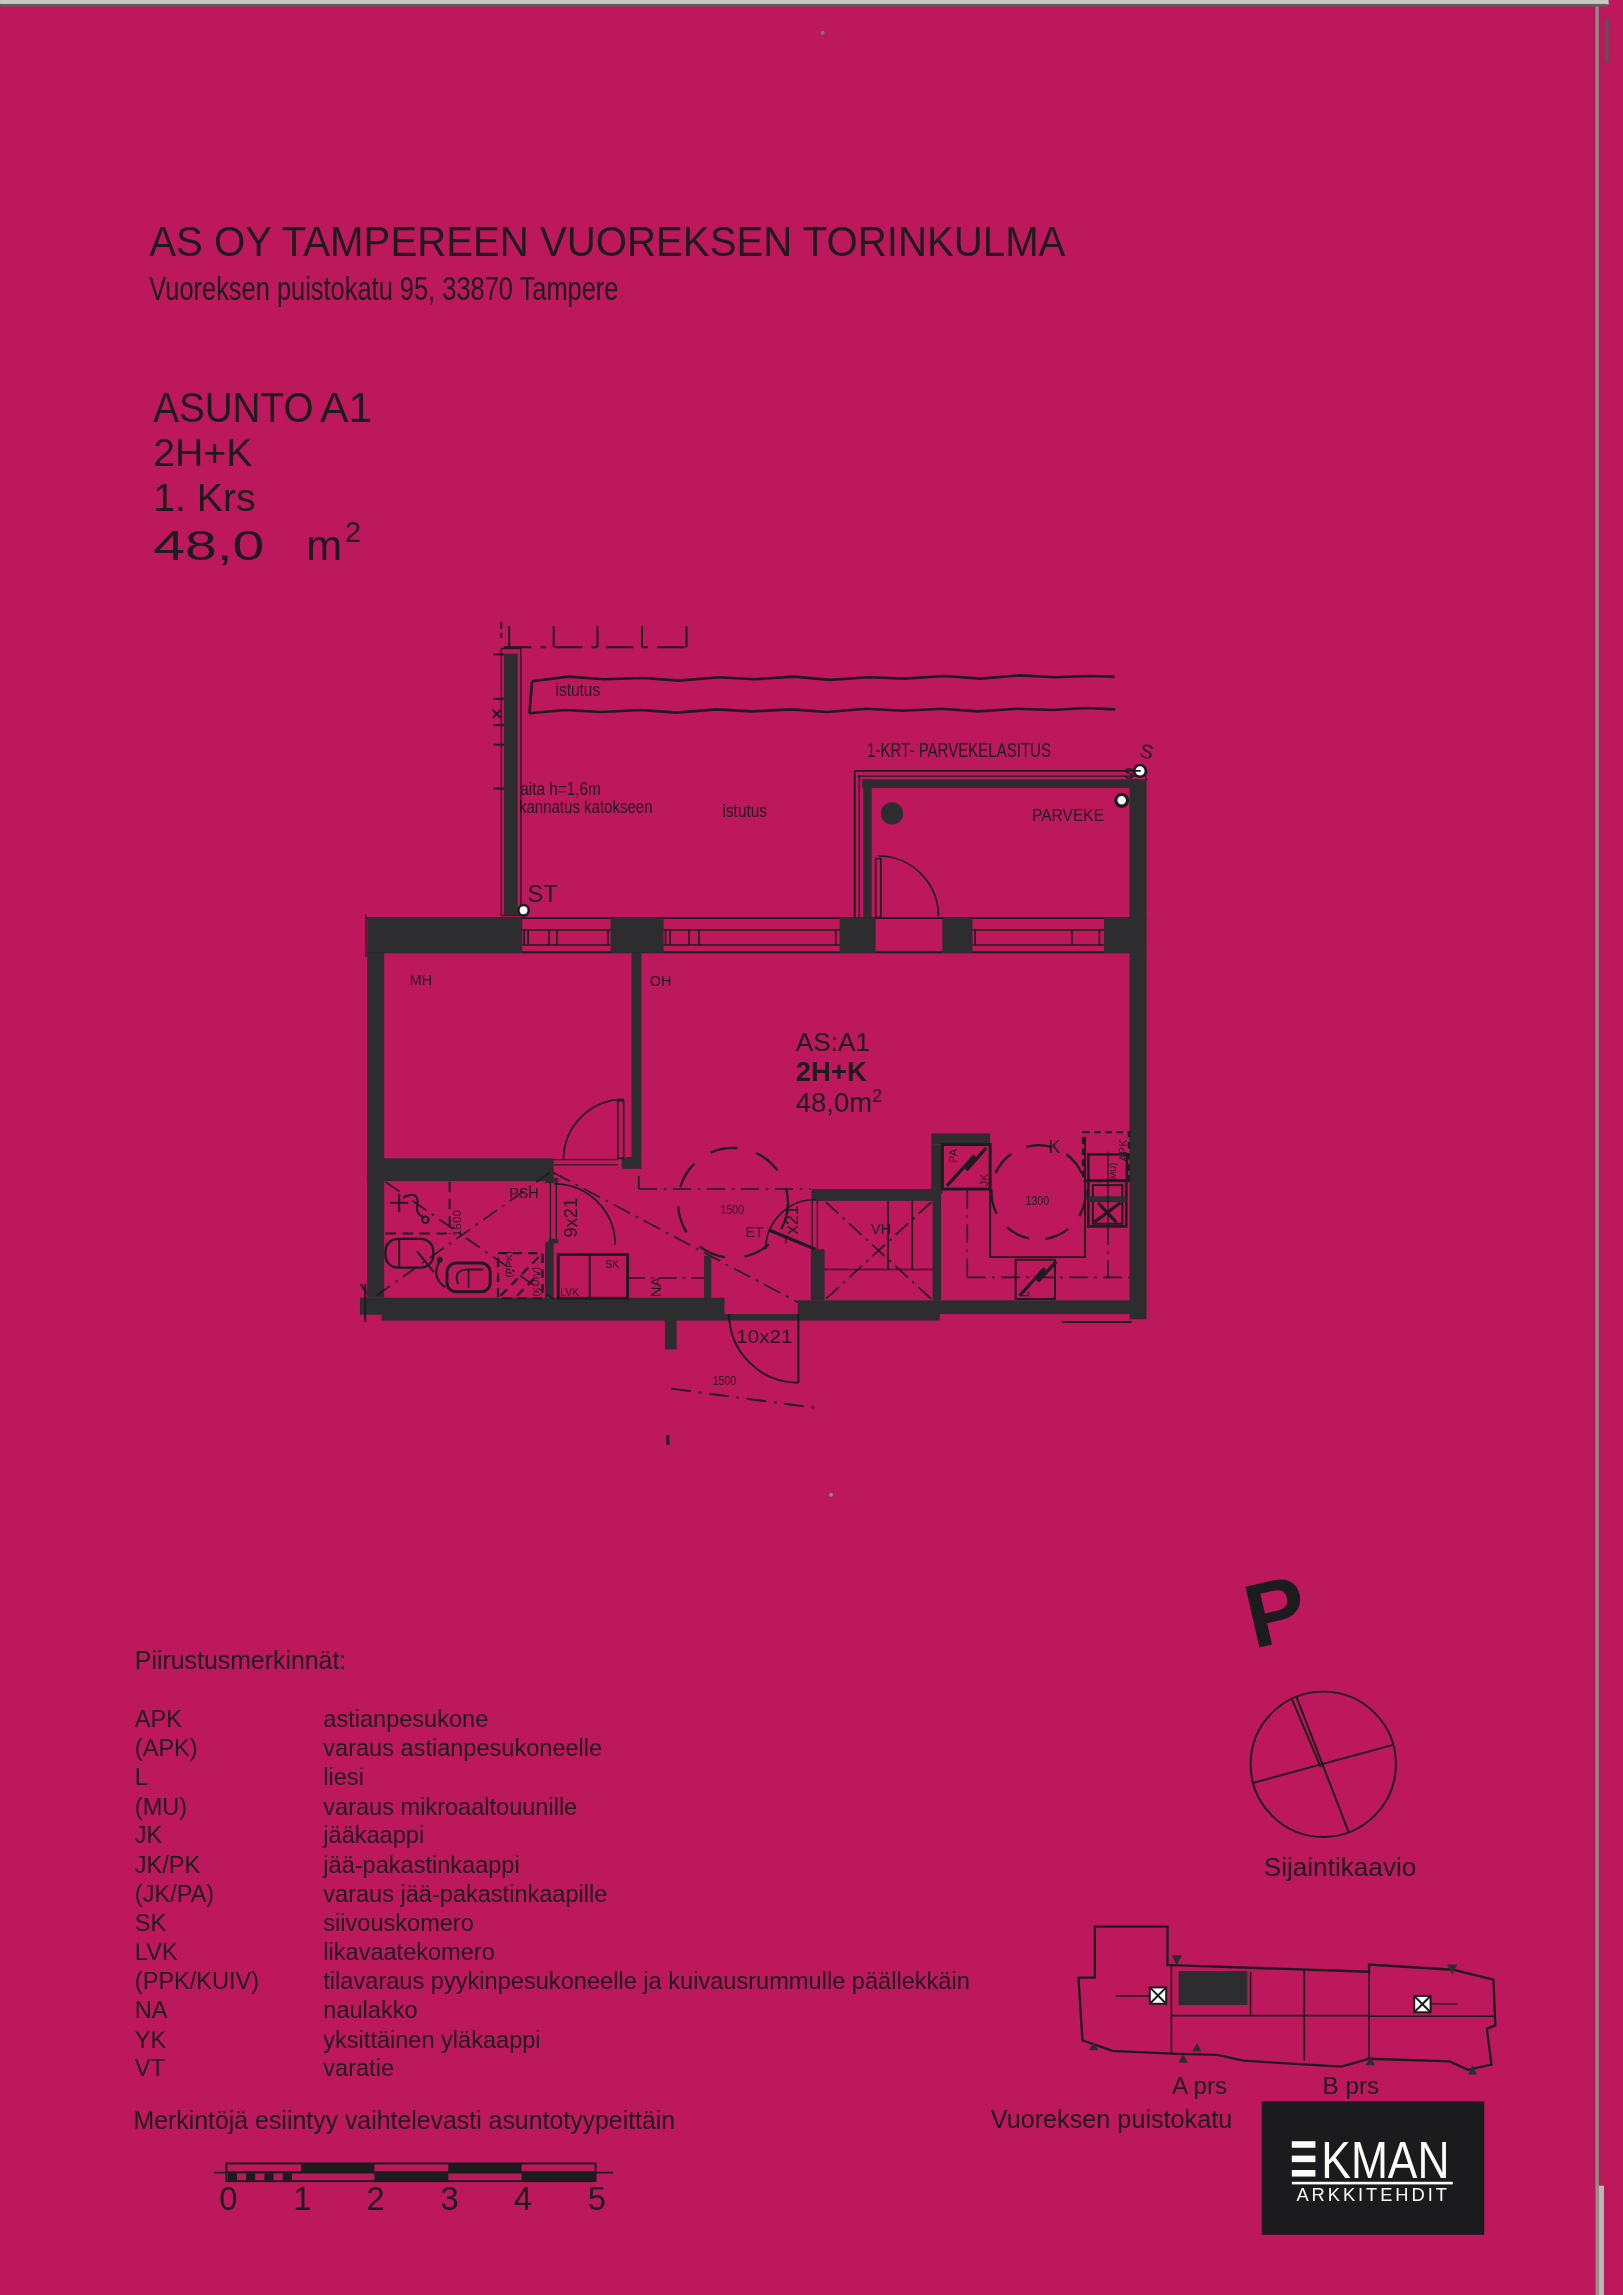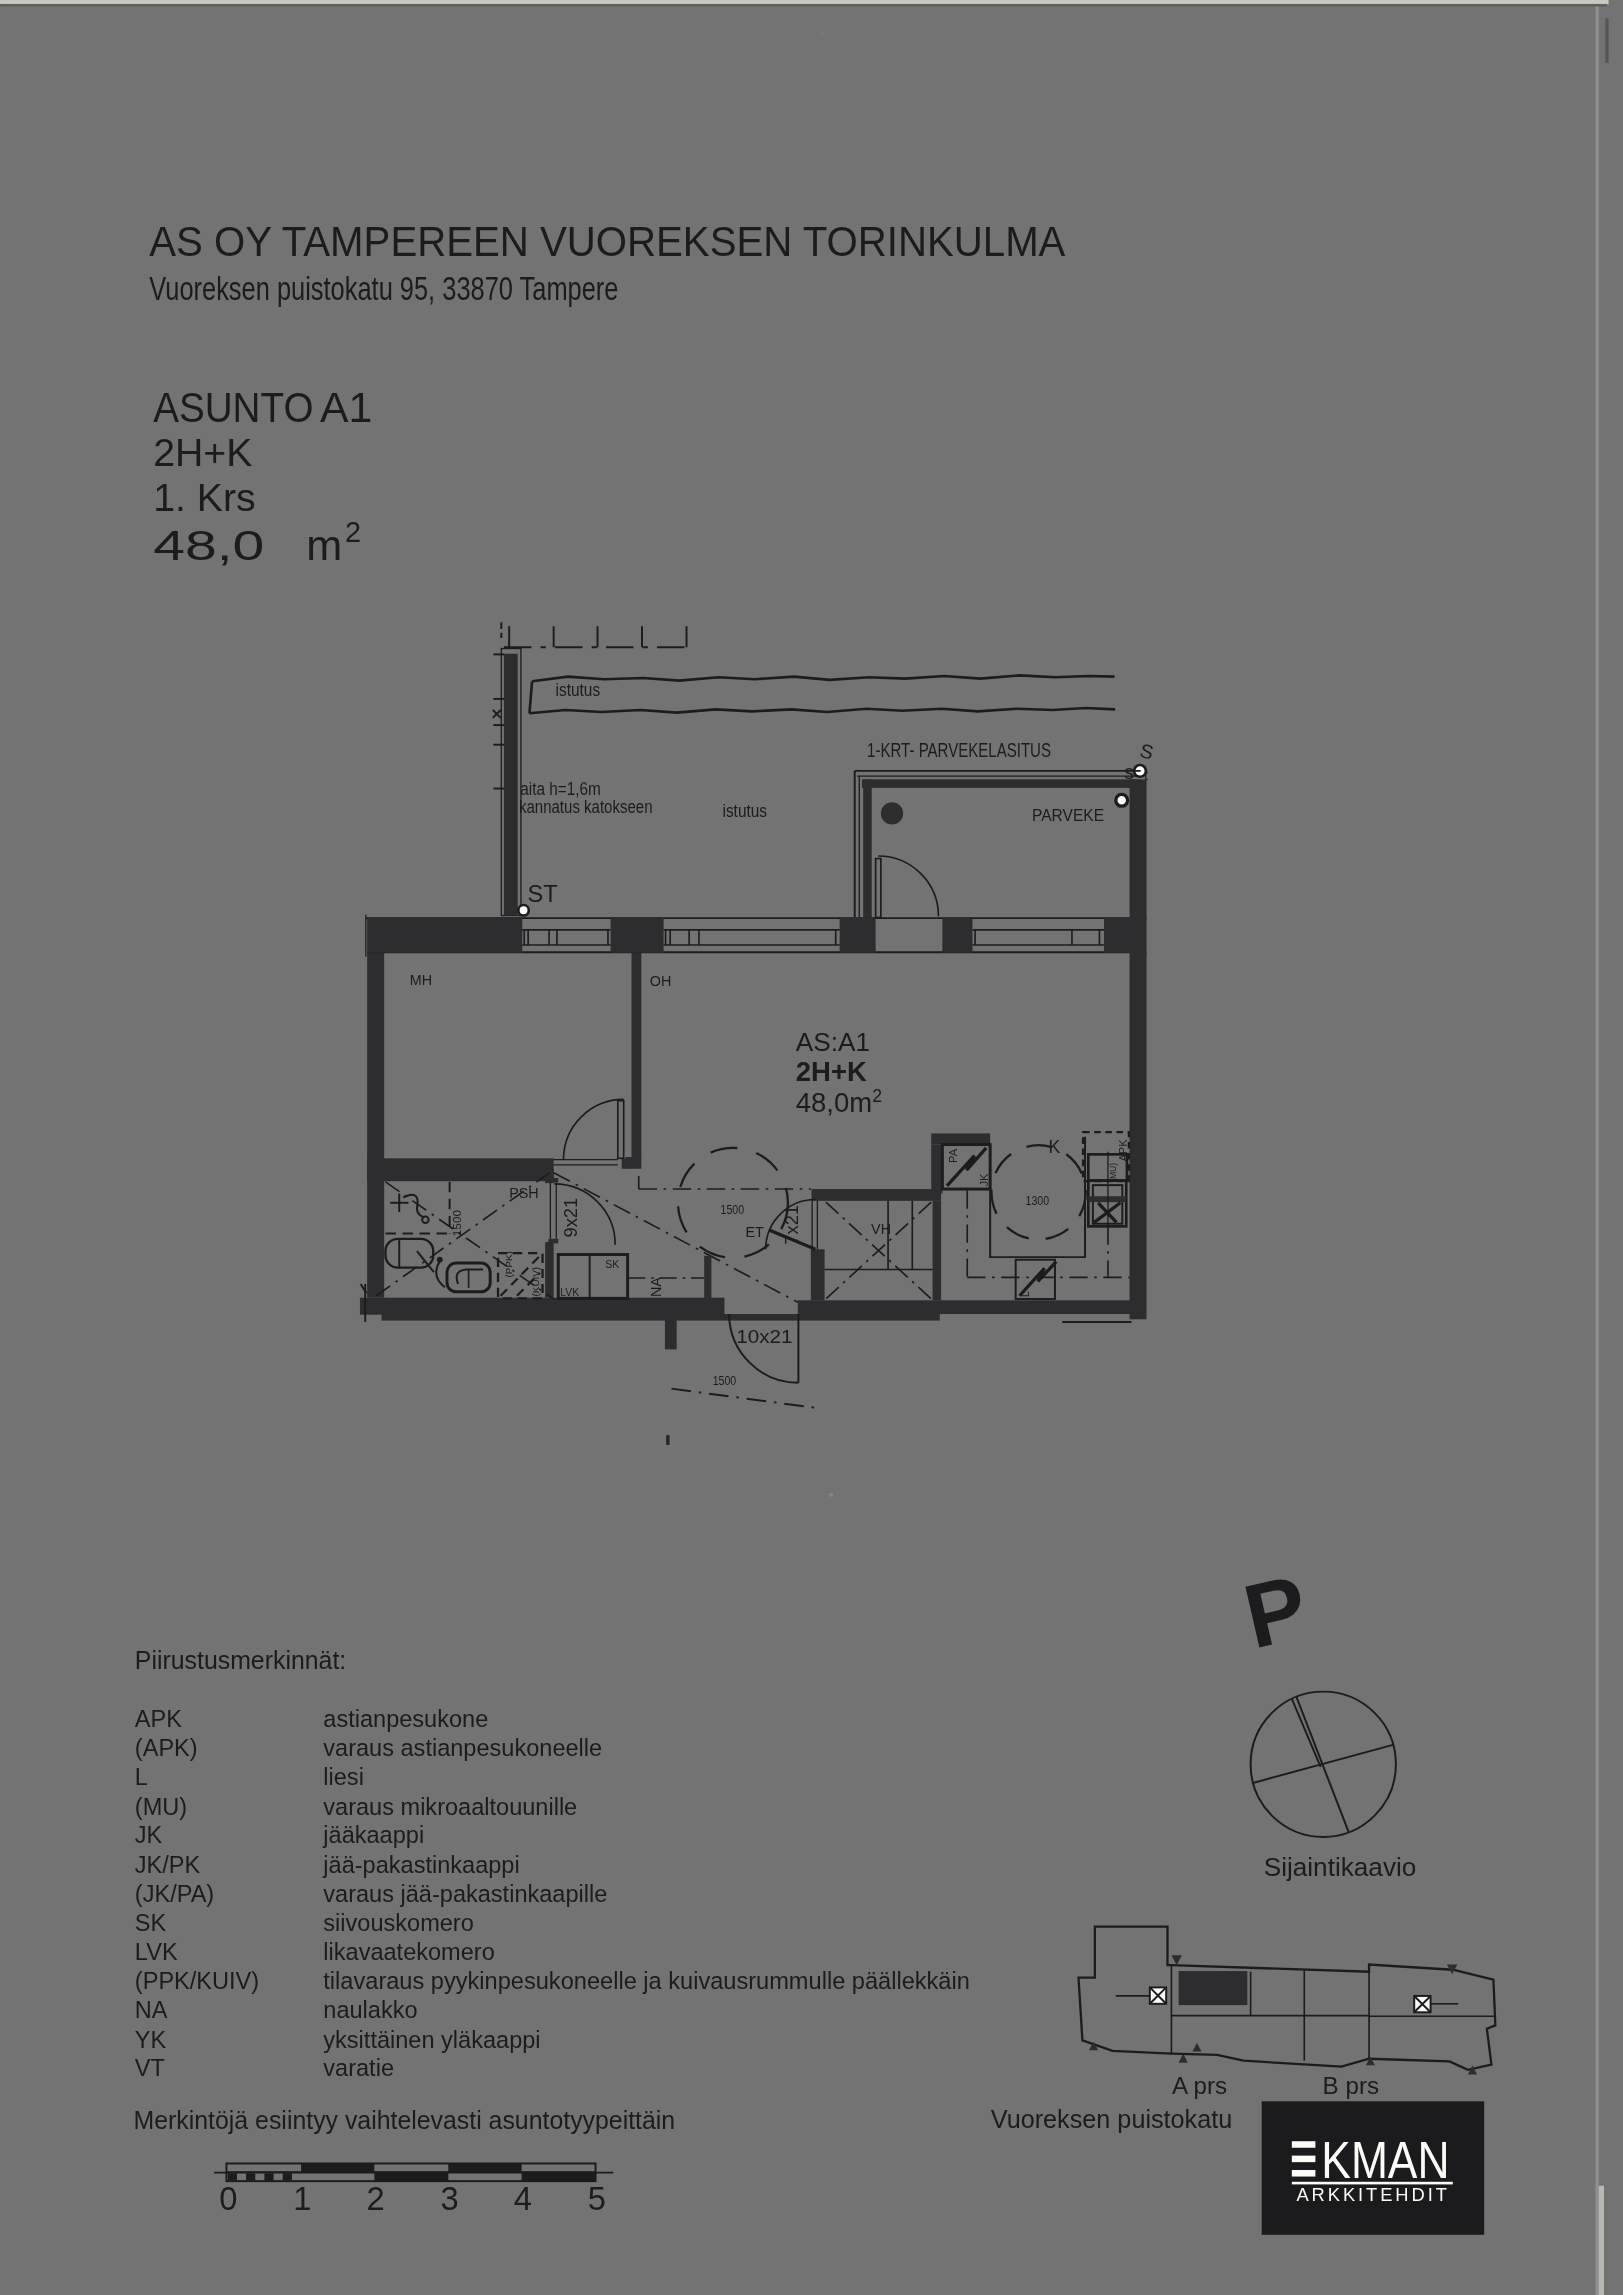"AS OY TAMPEREEN VUOREKSEN TORINKULMA" .page { background: #737373 -> #be185d }
